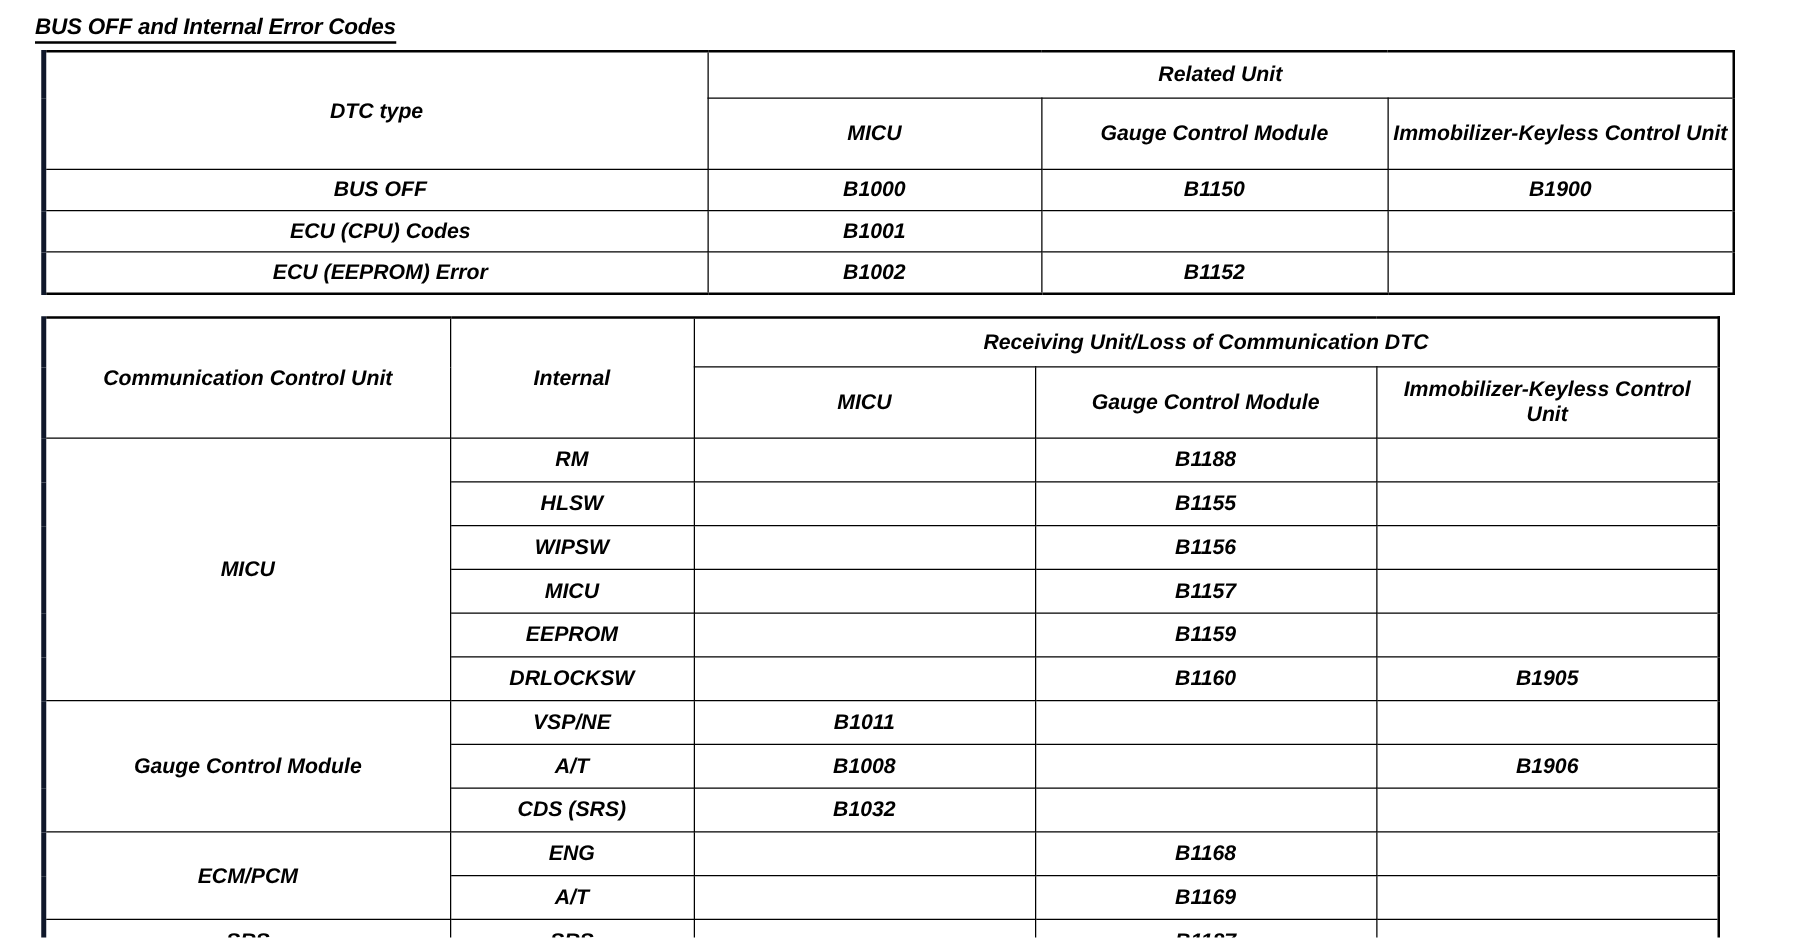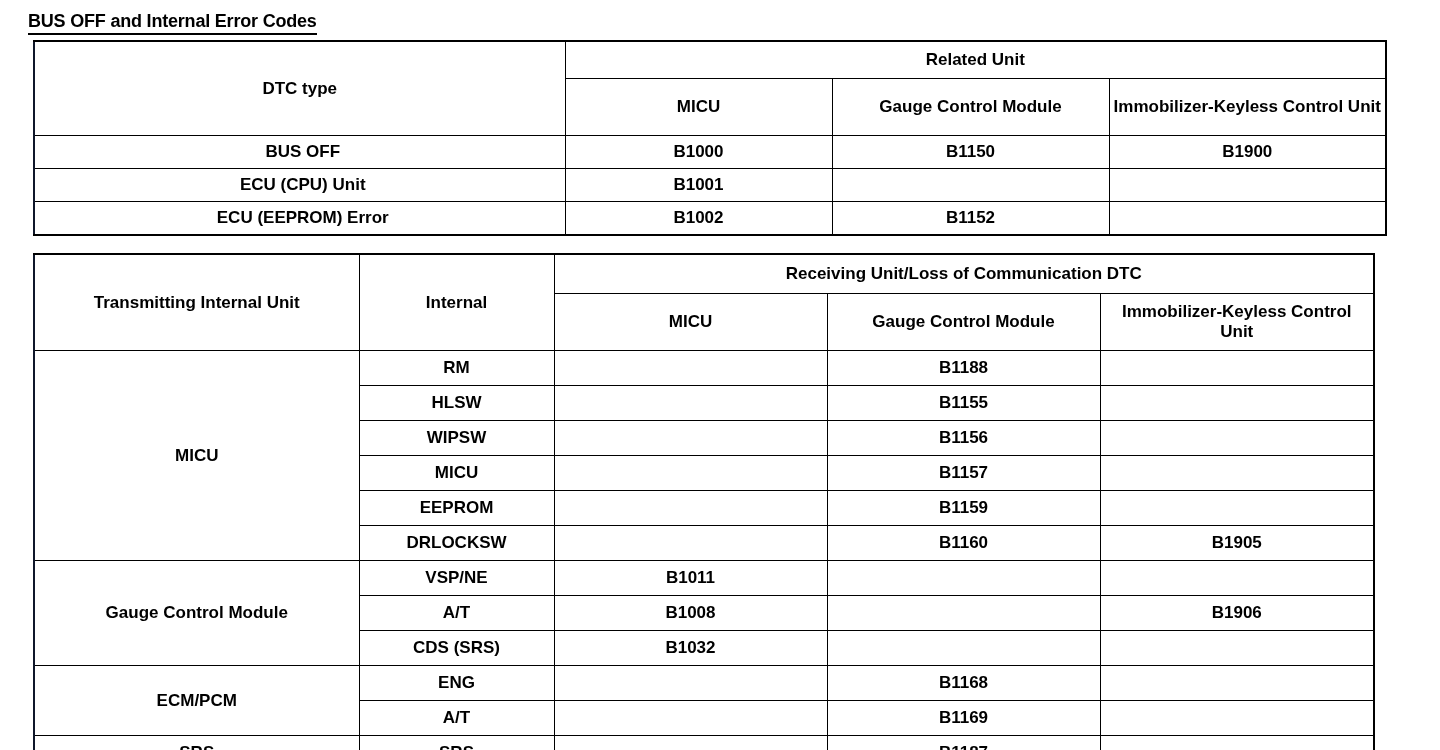"BUS OFF and Internal Error" .page { font-style: none -> italic }
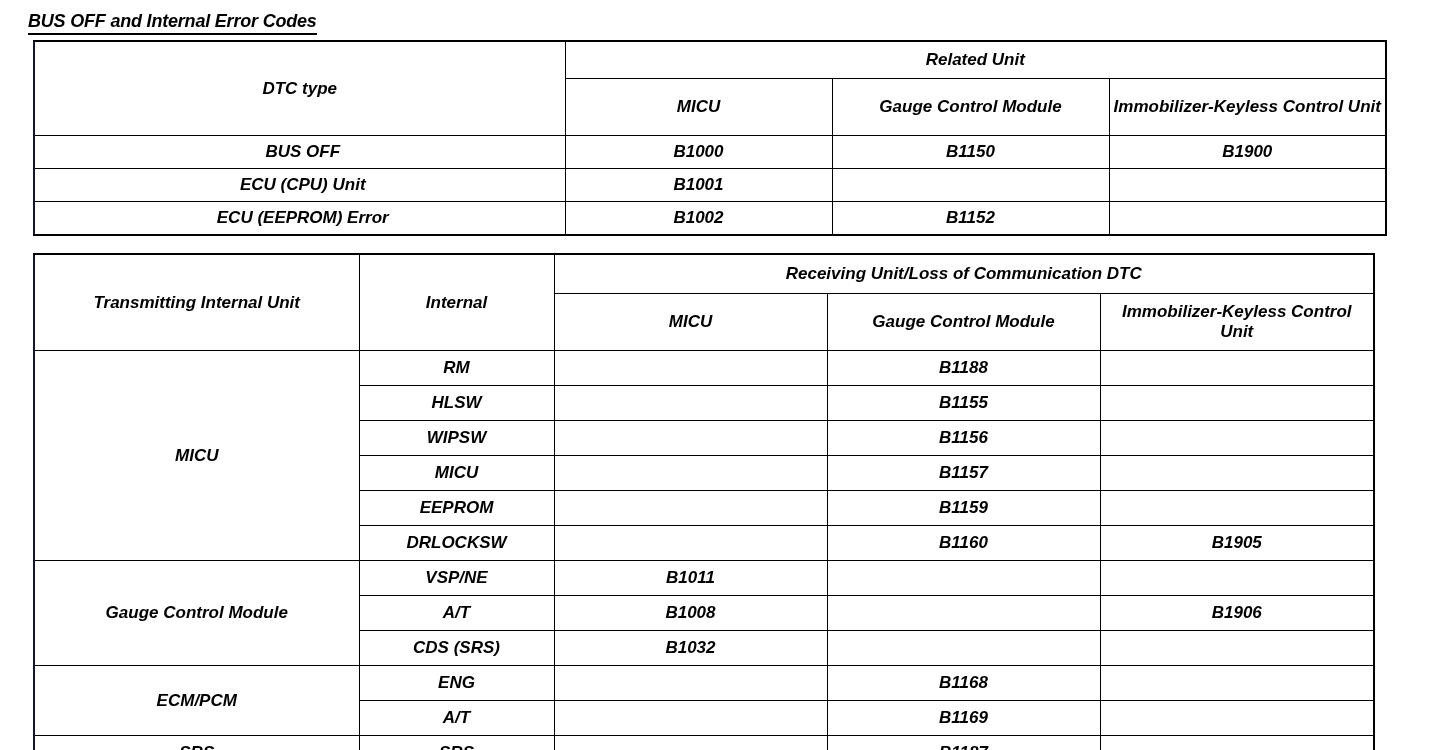"DTC type" table.doc-table .outer-left { border-left: 2px solid #0f172a -> 4px solid #0f172a }
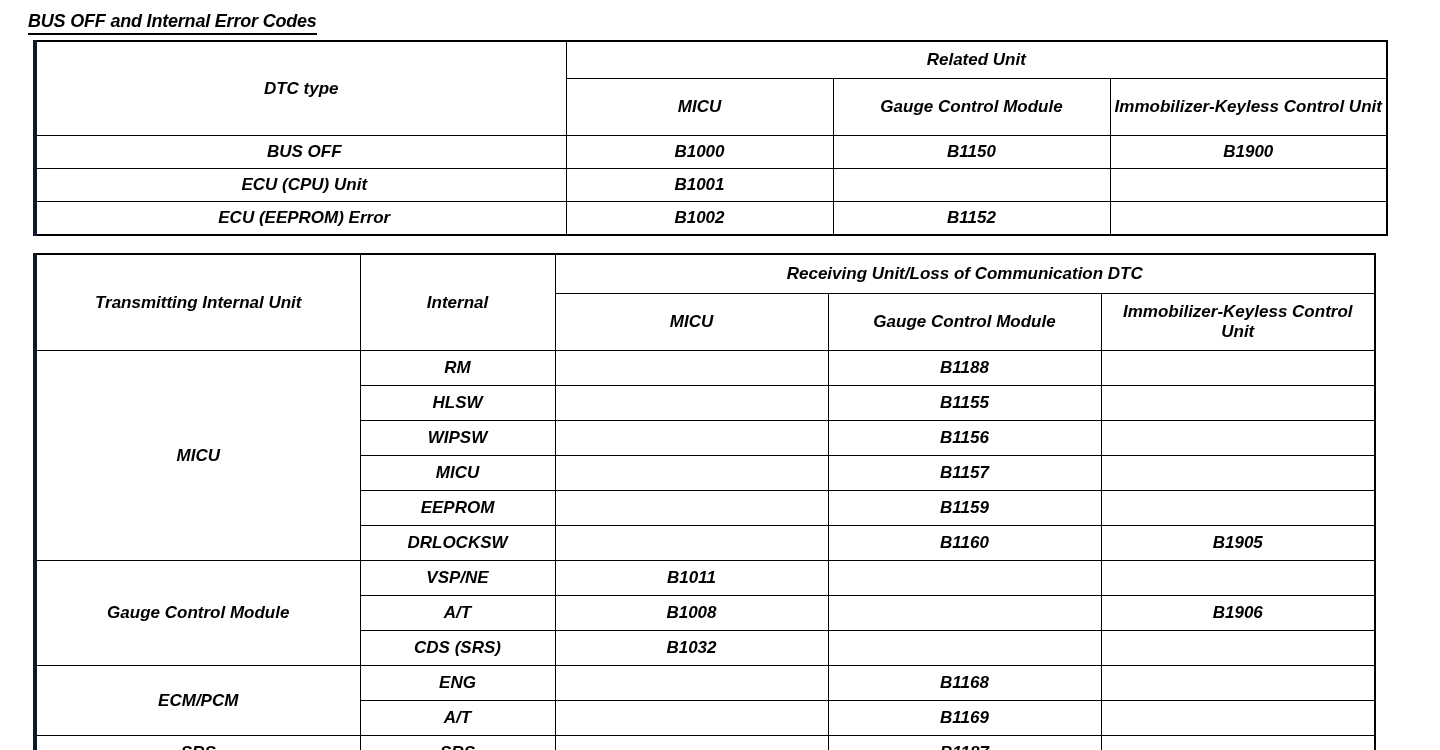"ECU (CPU) Unit" td.left-label { text: Unit -> Codes }
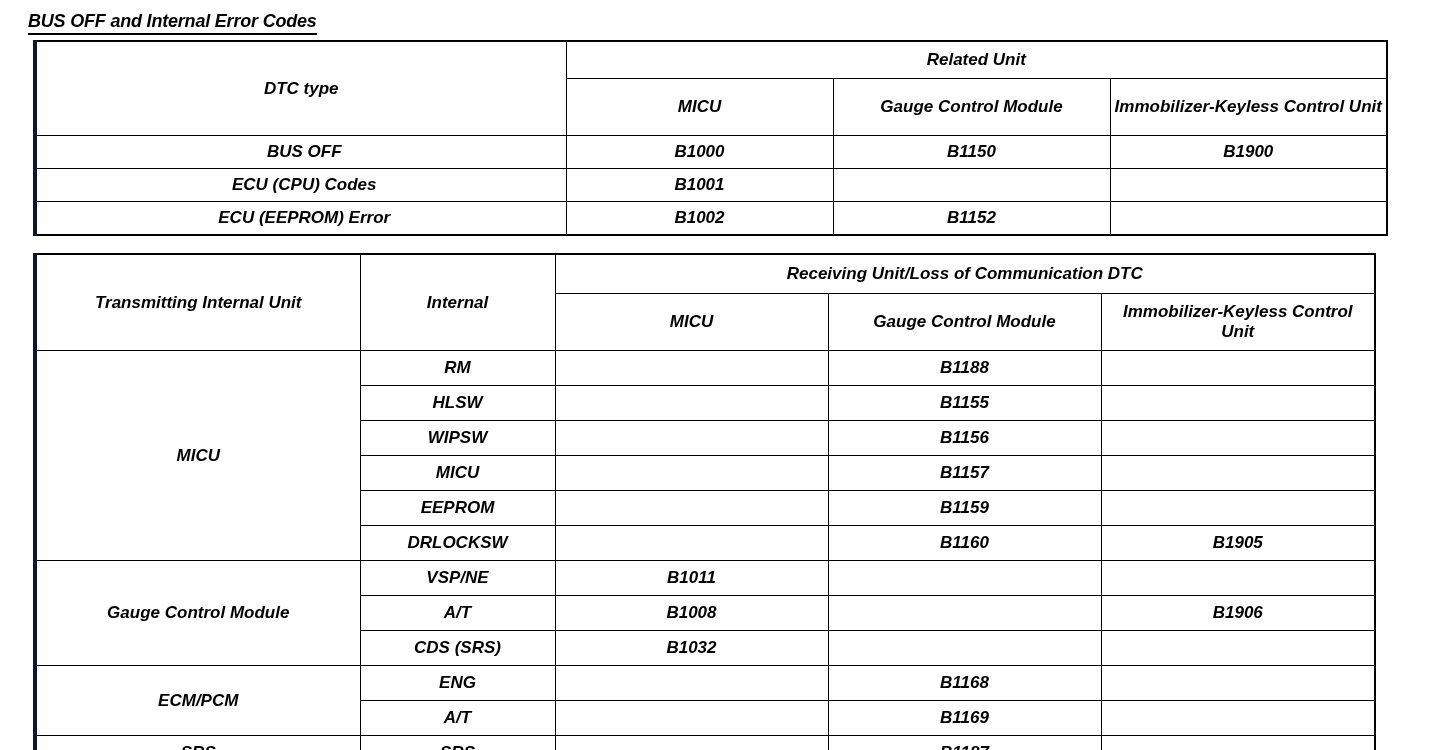"Transmitting Internal Unit" td.grp-head { text: Transmitting Internal -> Communication Control }
